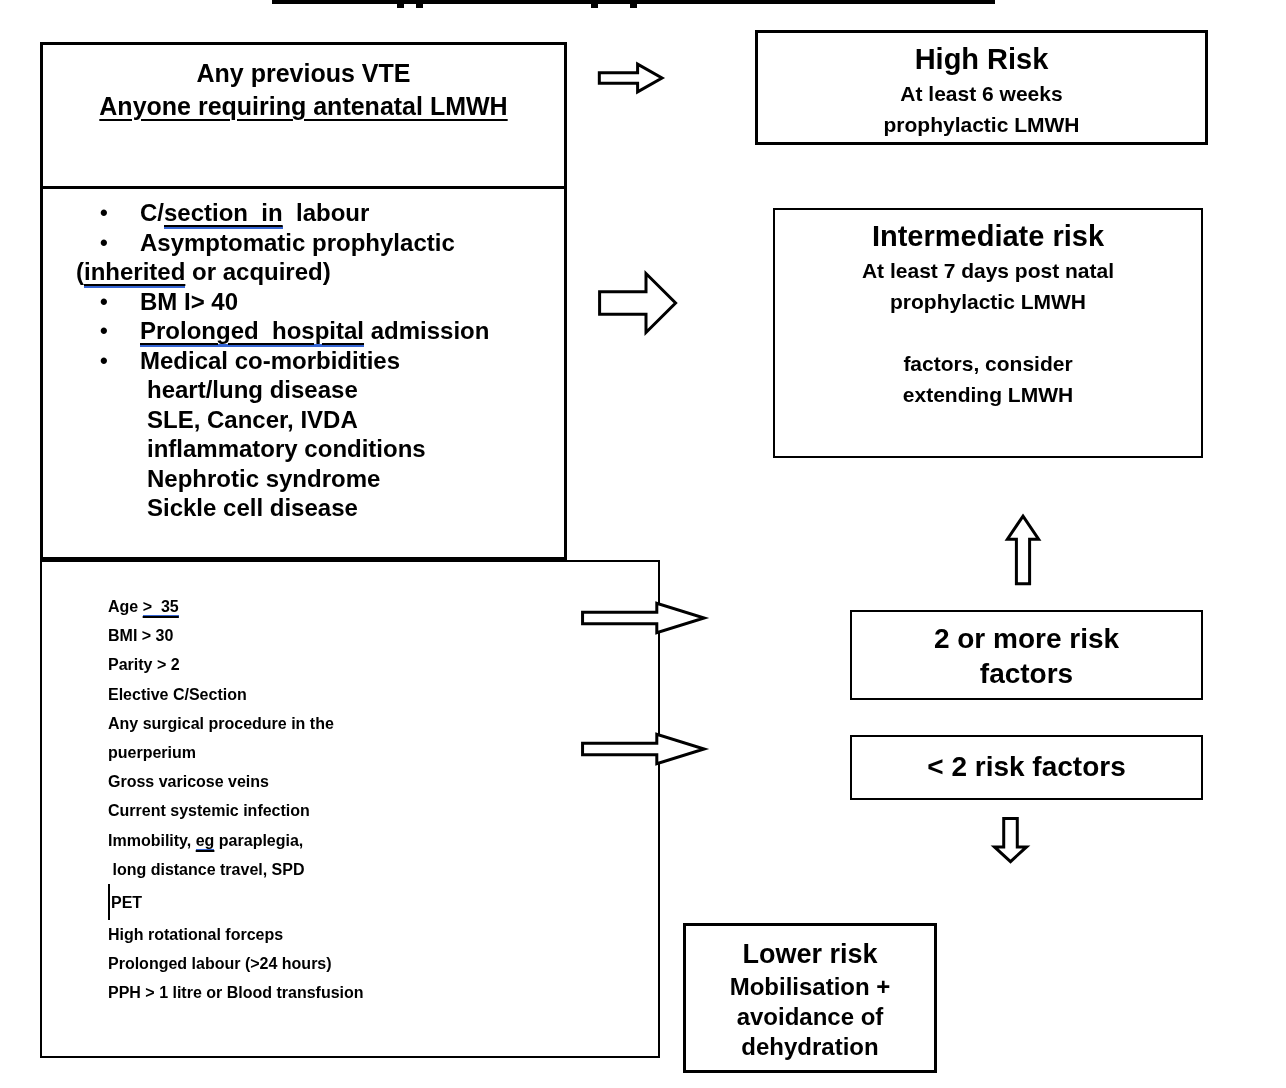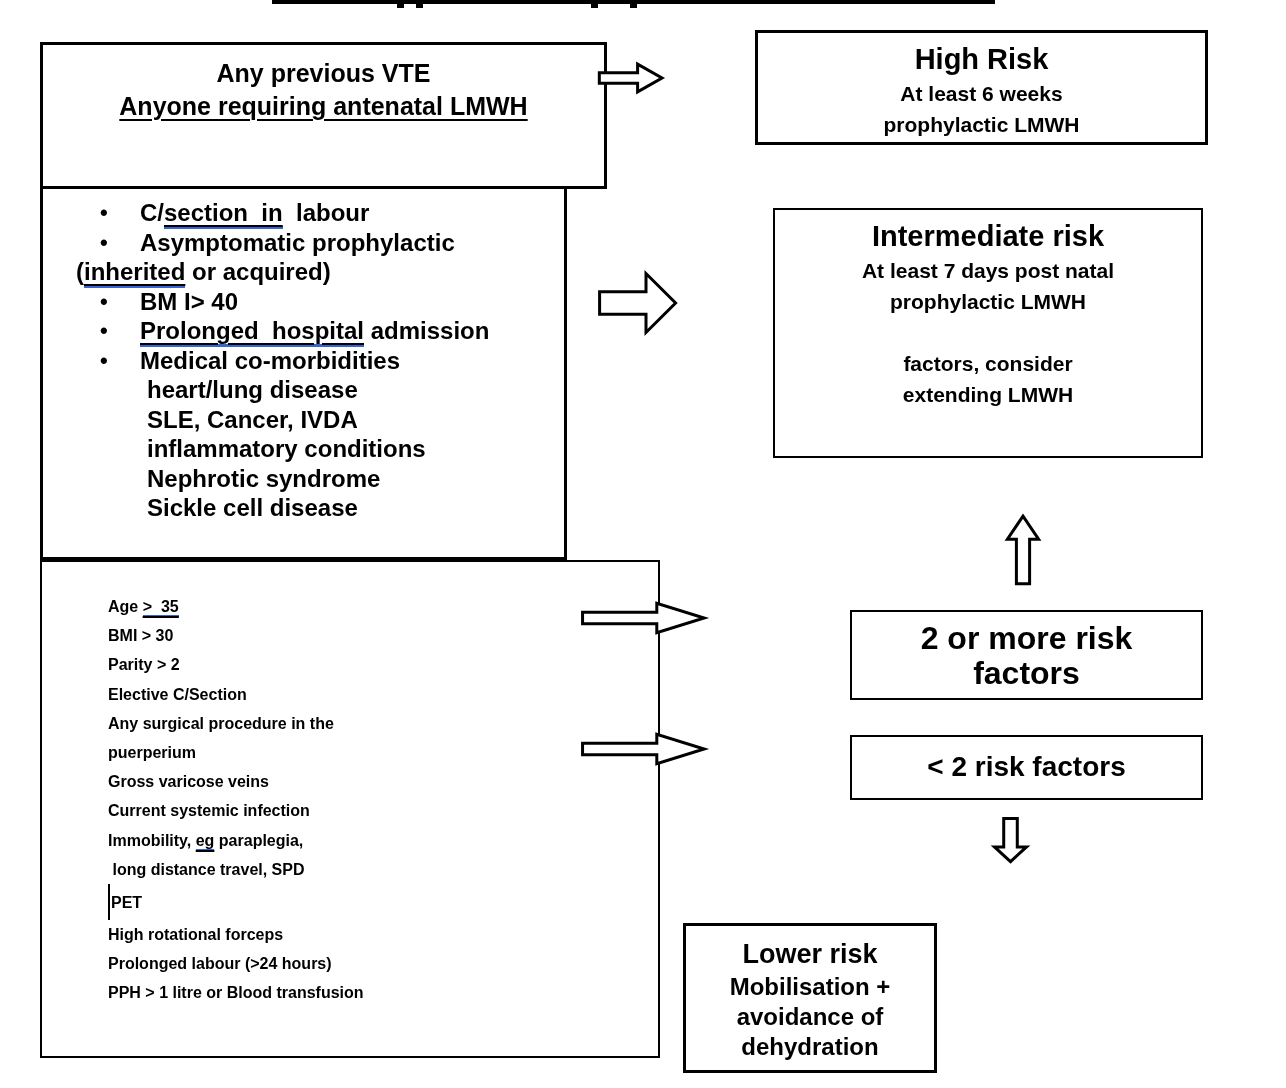"Any previous VTE" .box1 { width: 567px -> 527px }
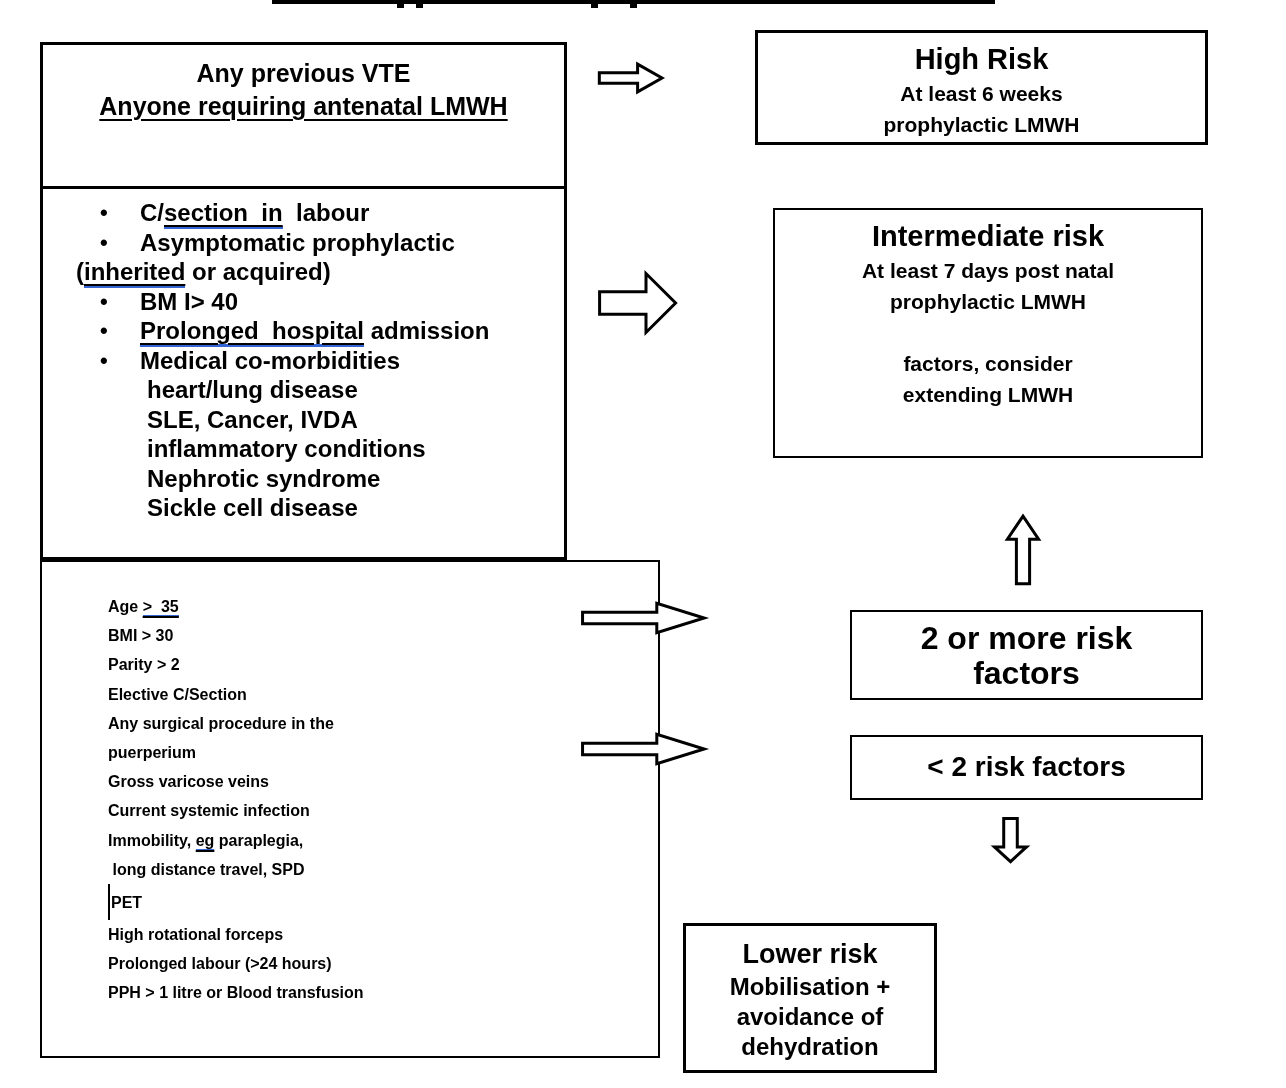"2 or more risk" .two-or-more .row { font-size: 32px -> 28px }
